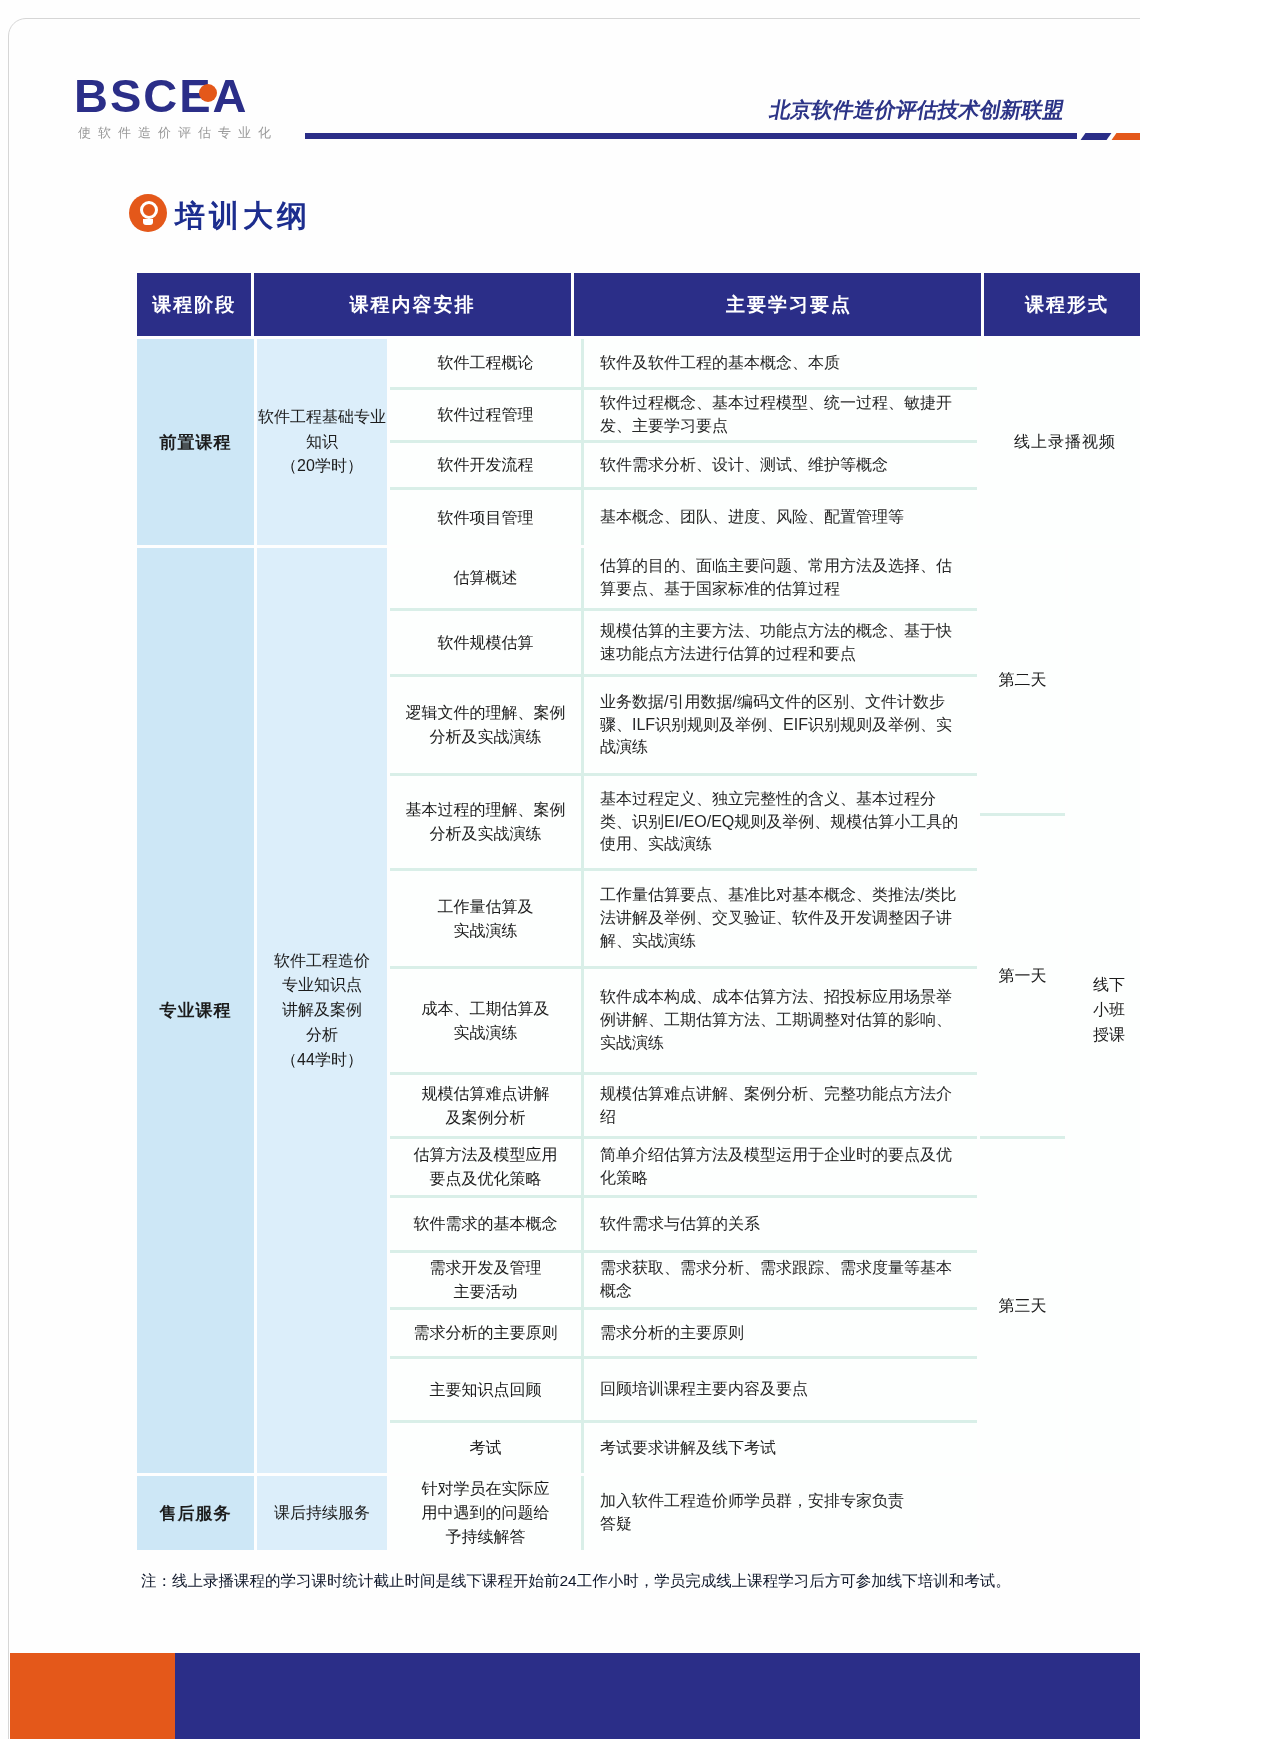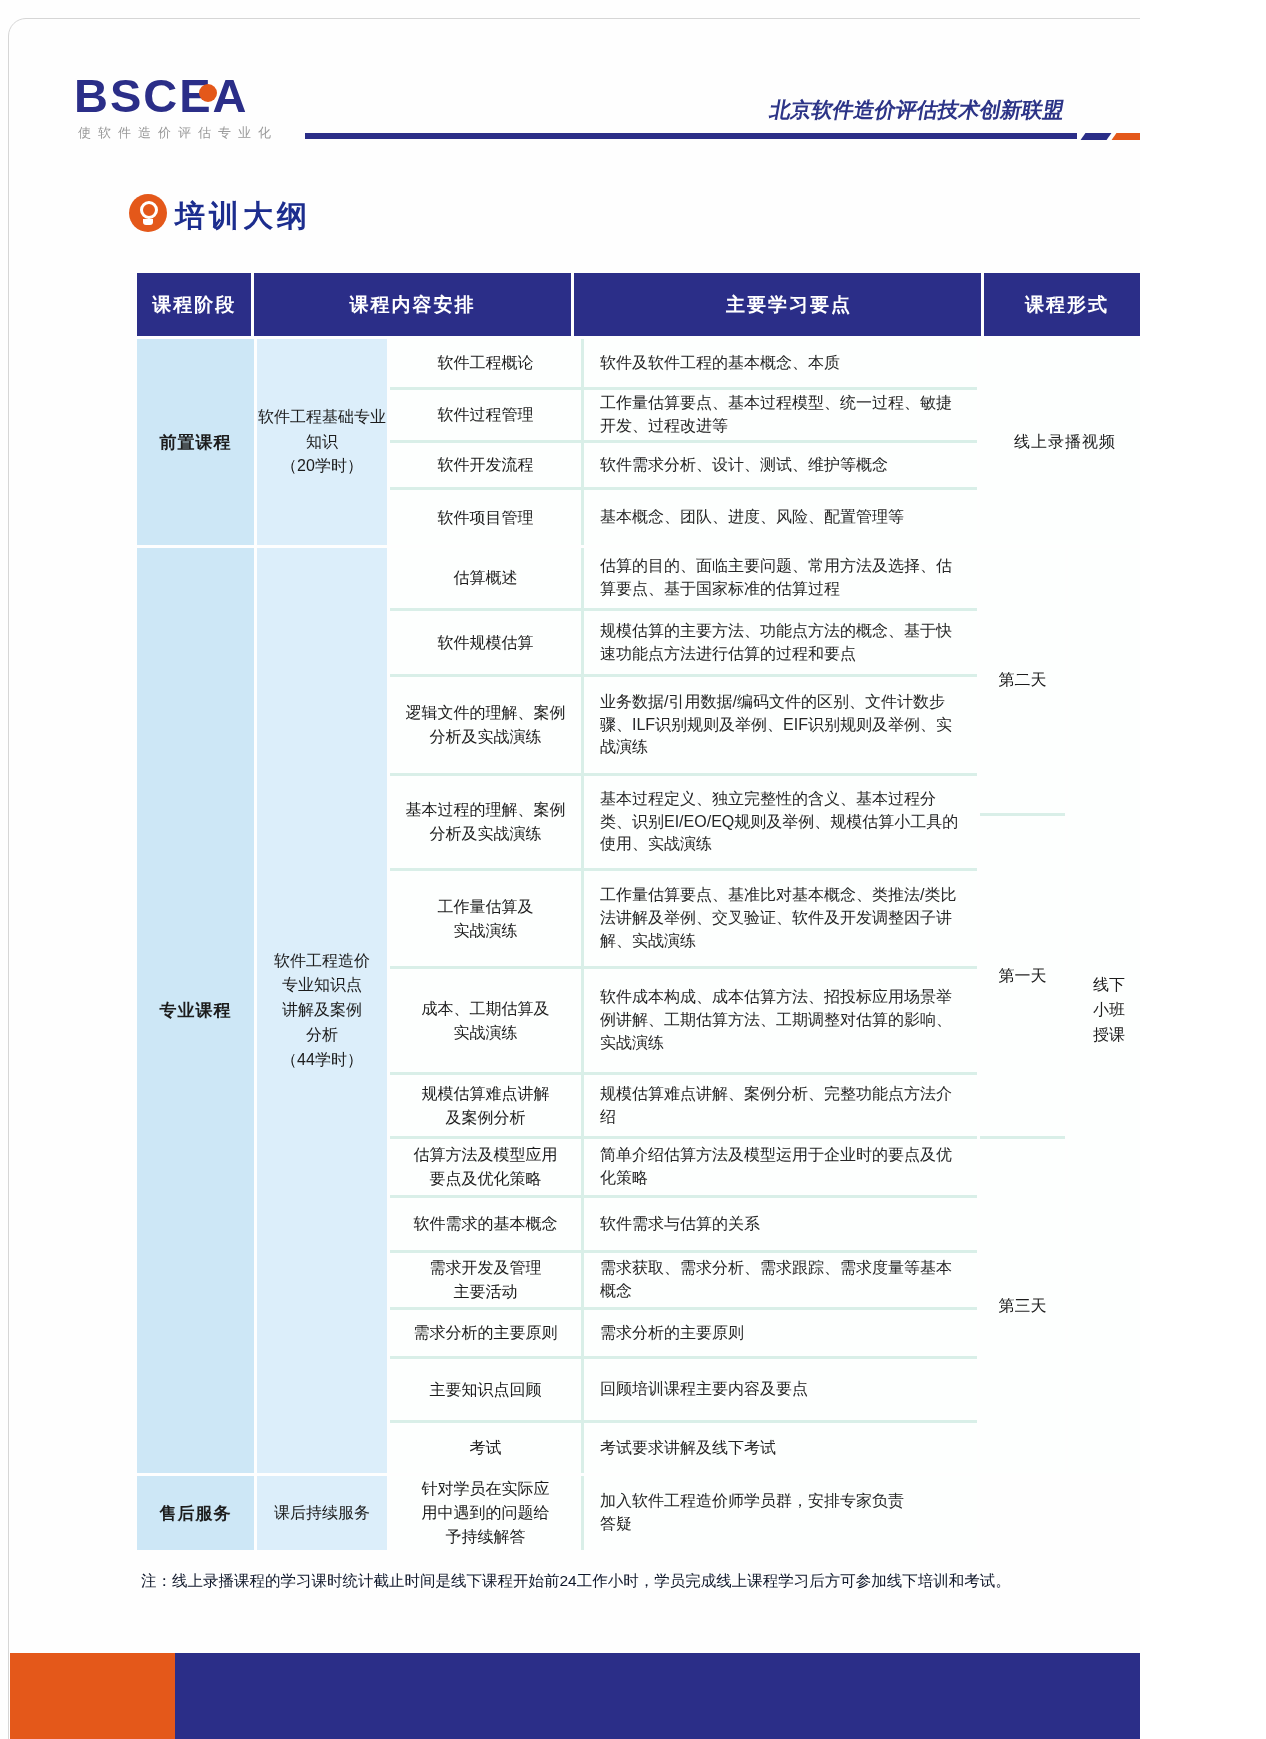"工作量估算要点、基本过程模型、统一过程、敏捷开发、过程改进等" div.points { text: 工作量估算要点、基本过程模型、统一过程、敏捷开发、过程改进等 -> 软件过程概念、基本过程模型、统一过程、敏捷开发、主要学习要点 }
